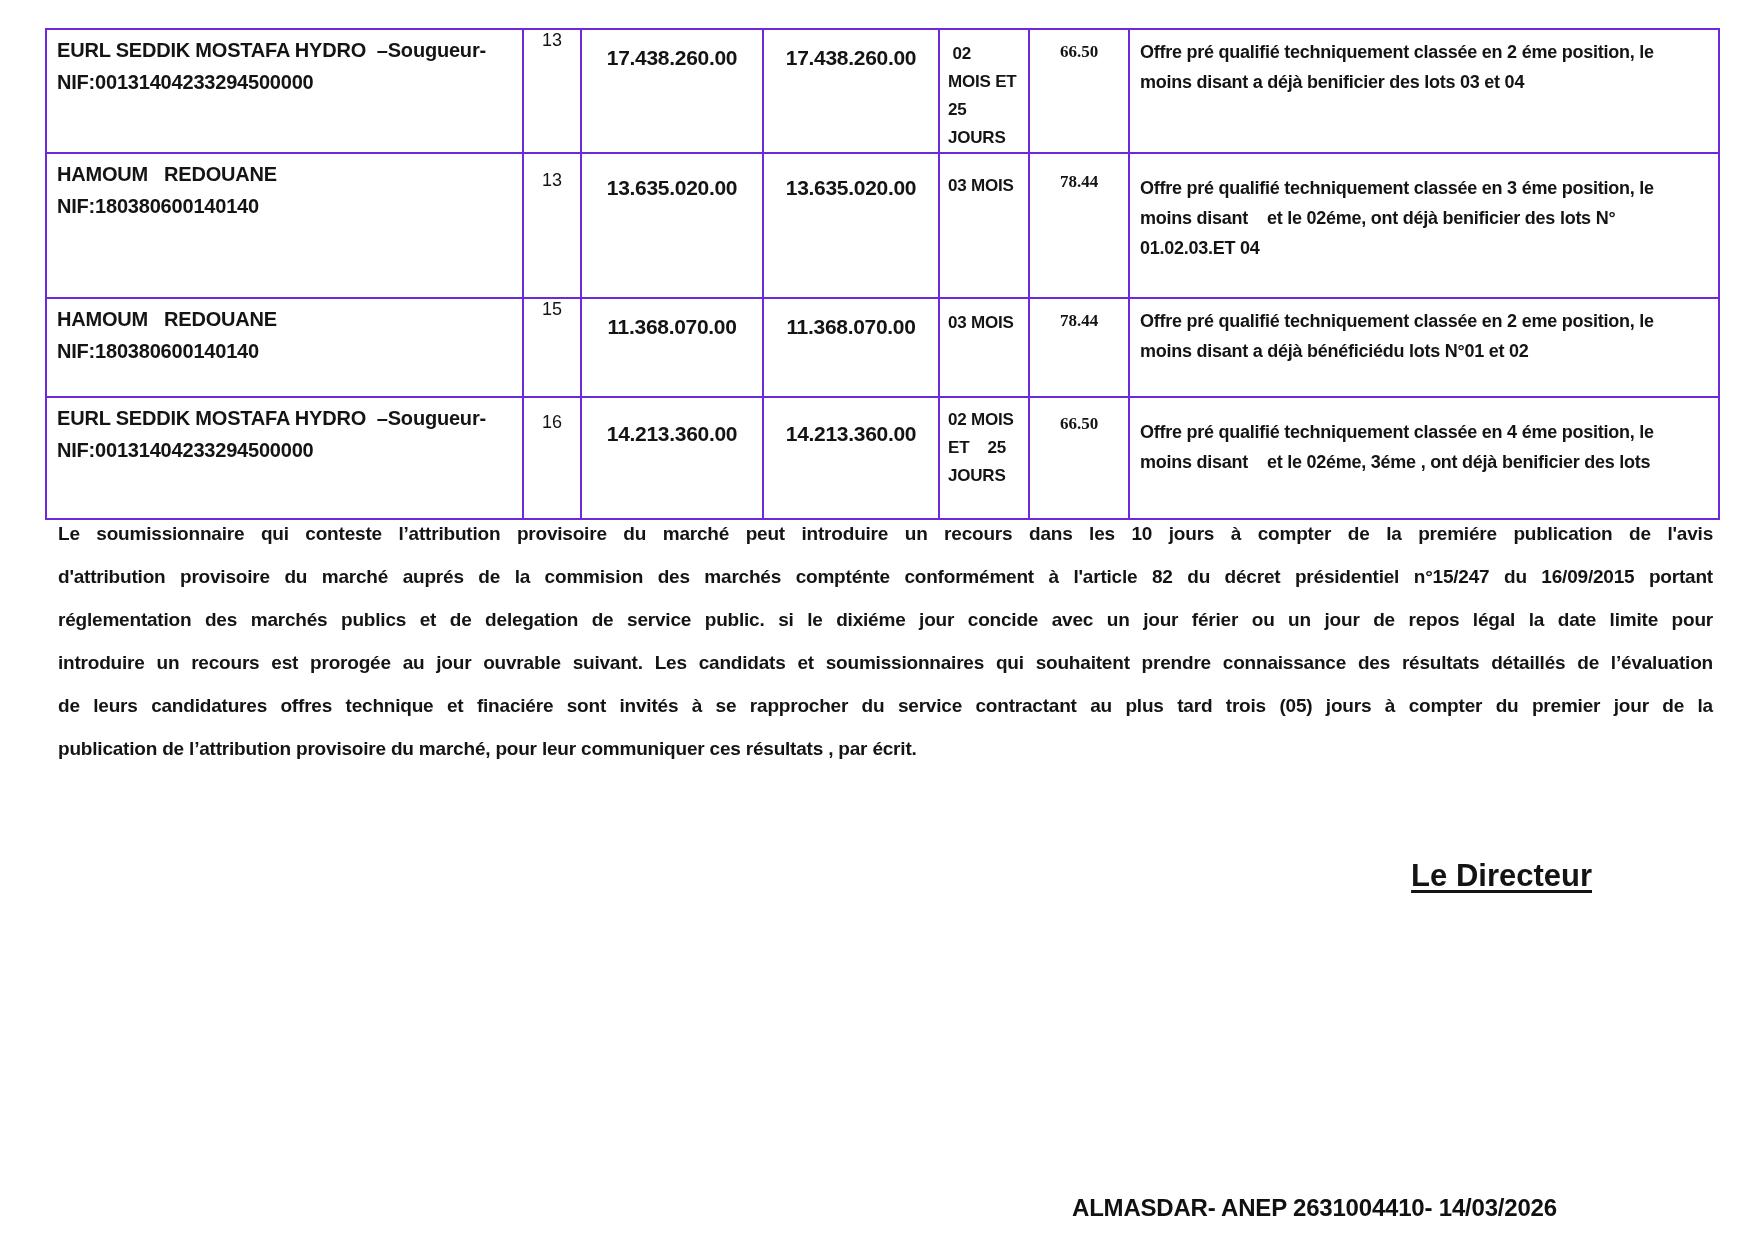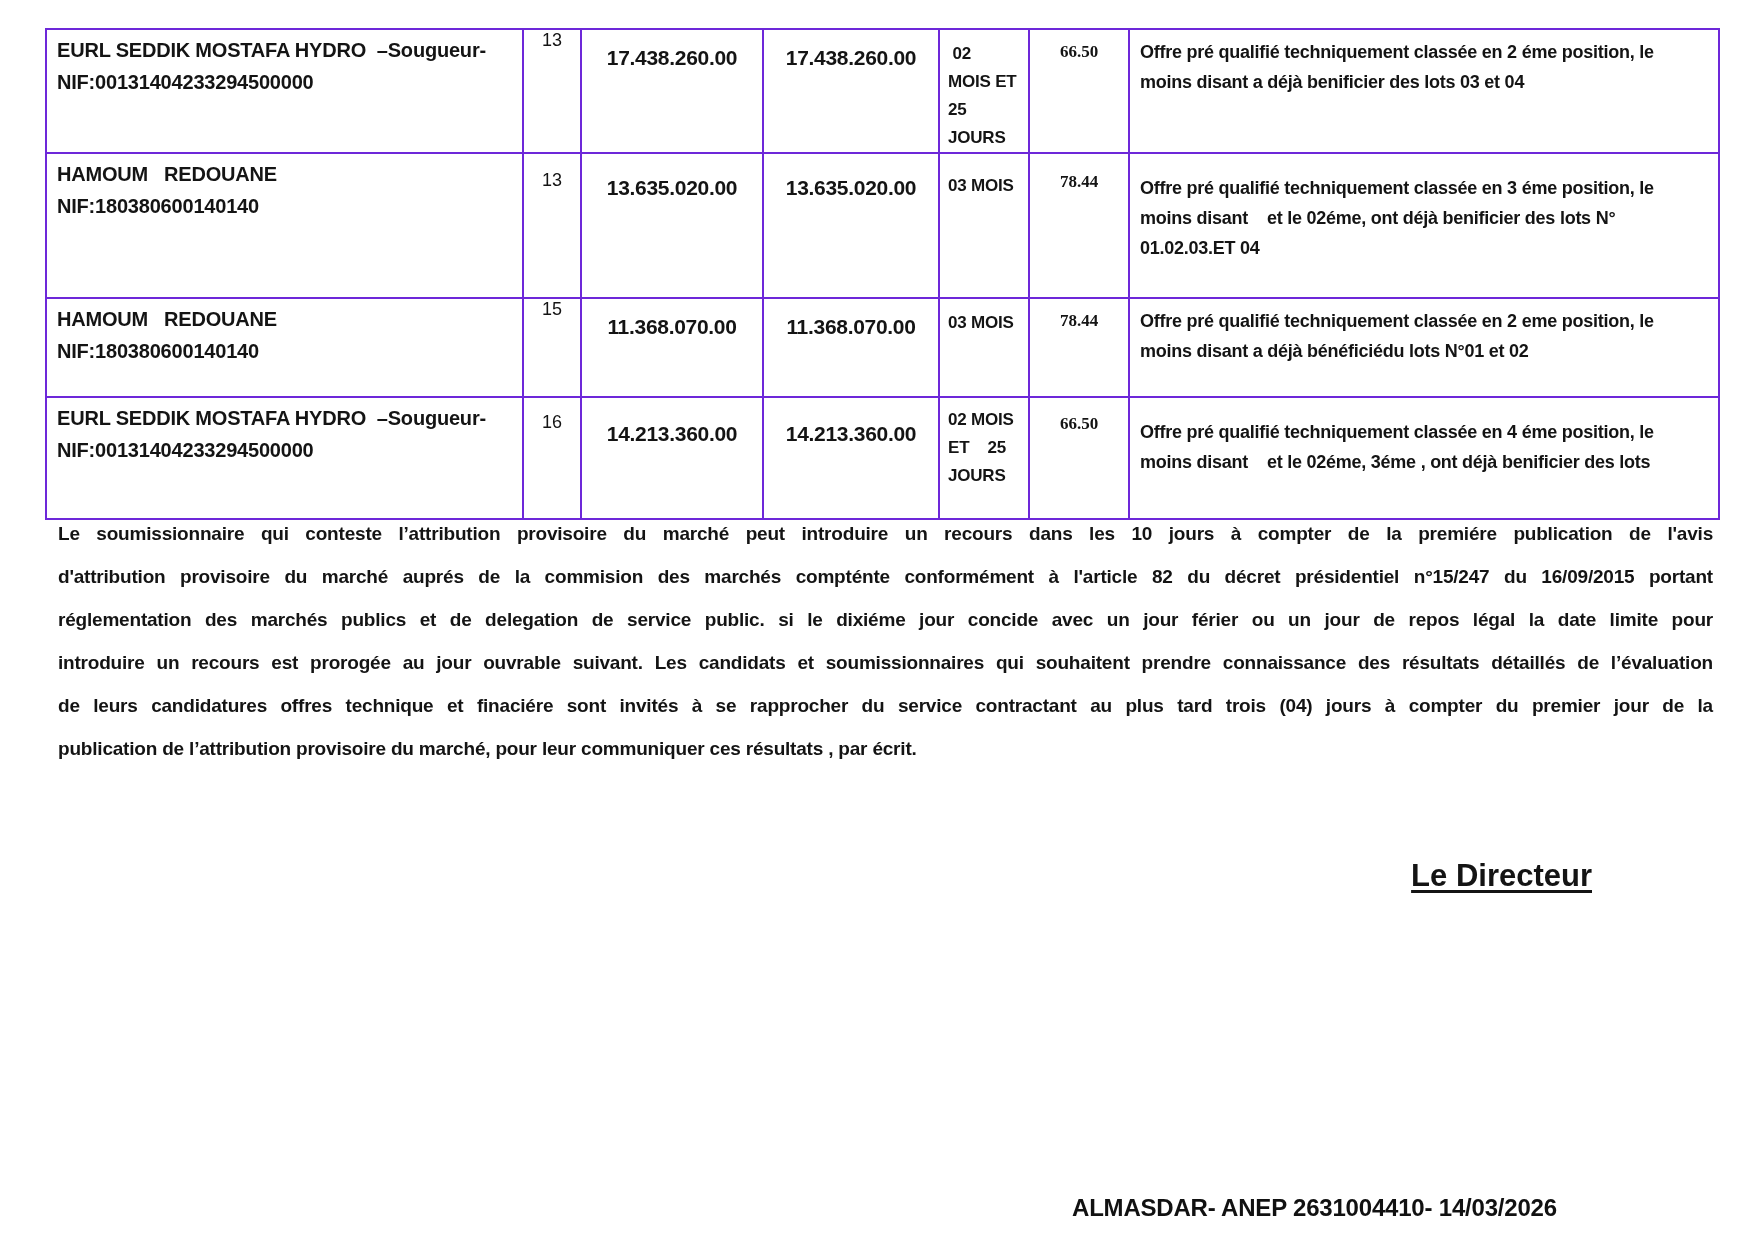"de leurs candidatures offres technique" div.para-line { text: 04 -> 05 }
